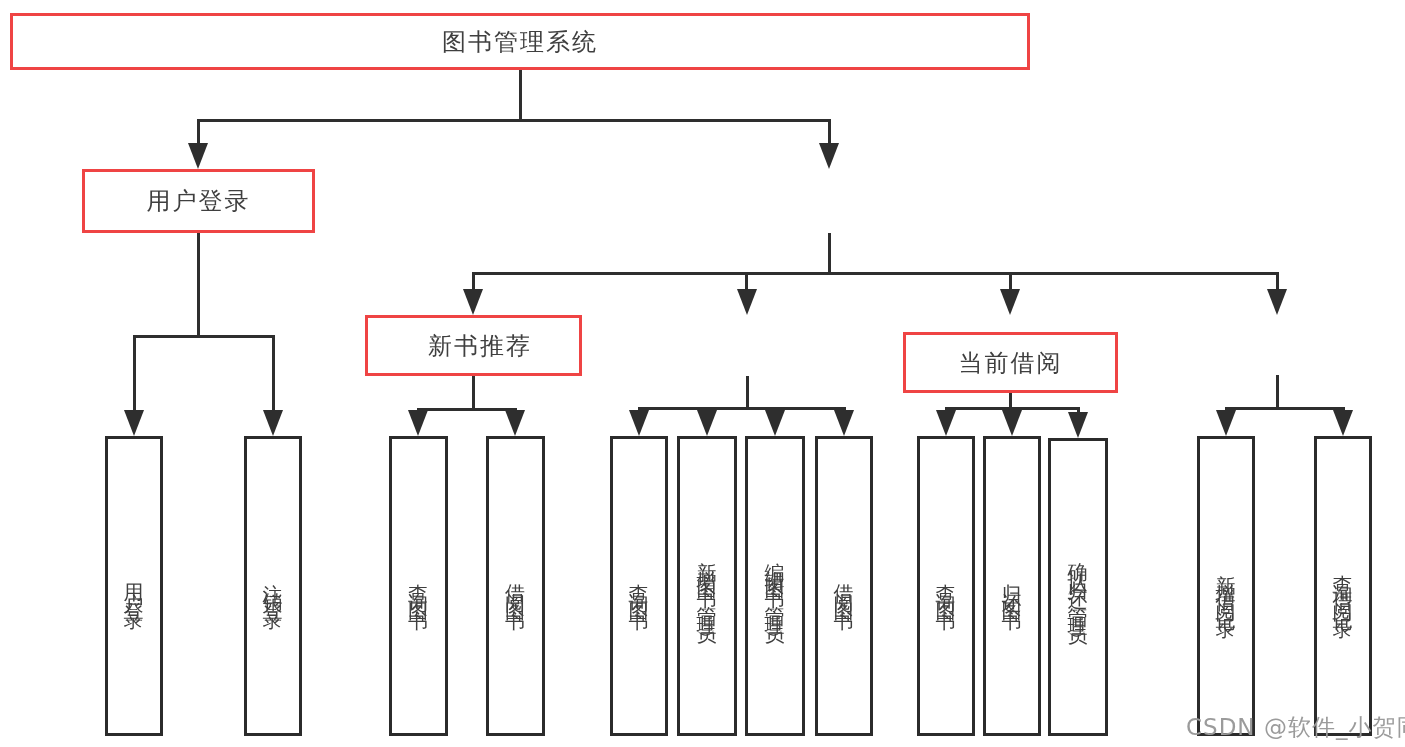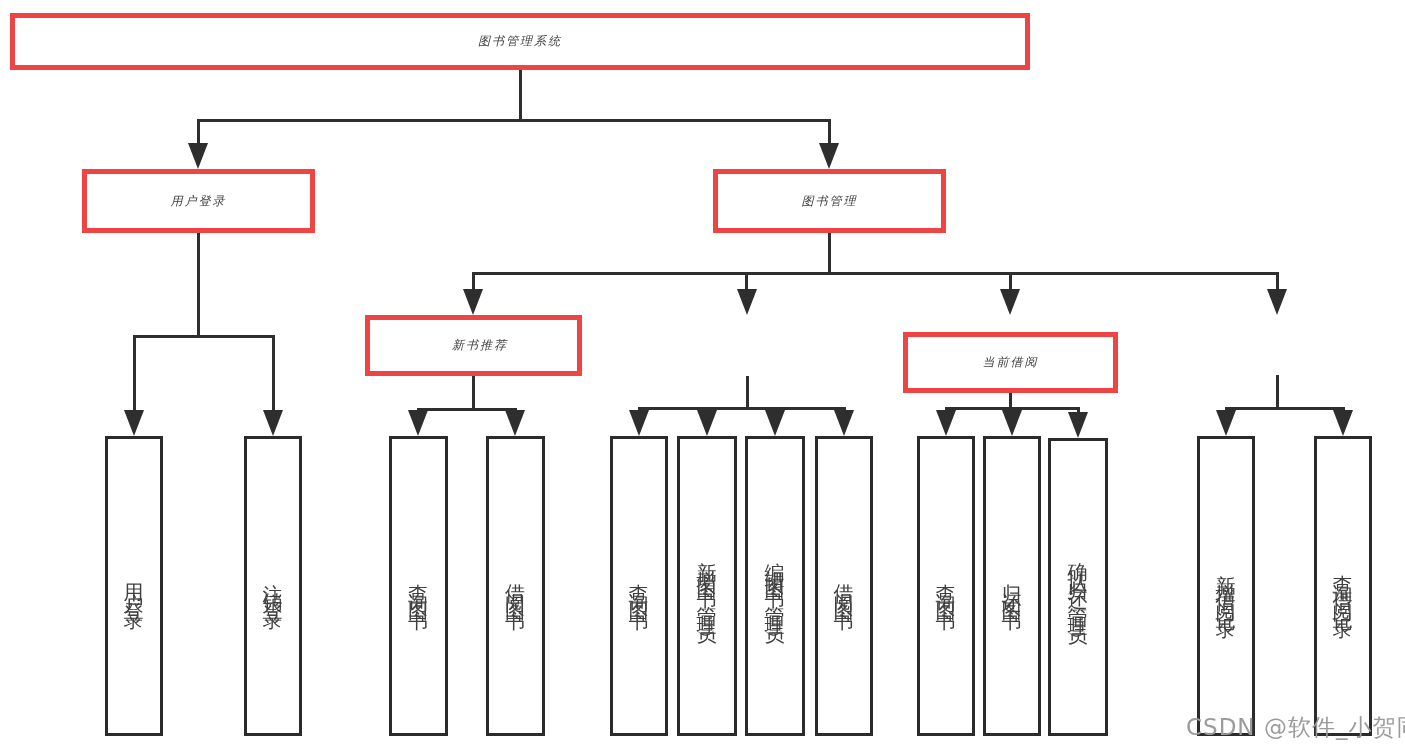"图书管理系统" .box { border: 5px solid #ef4444 -> 3px solid #ef4444; font-size: 12px -> 24px; font-style: italic -> none }
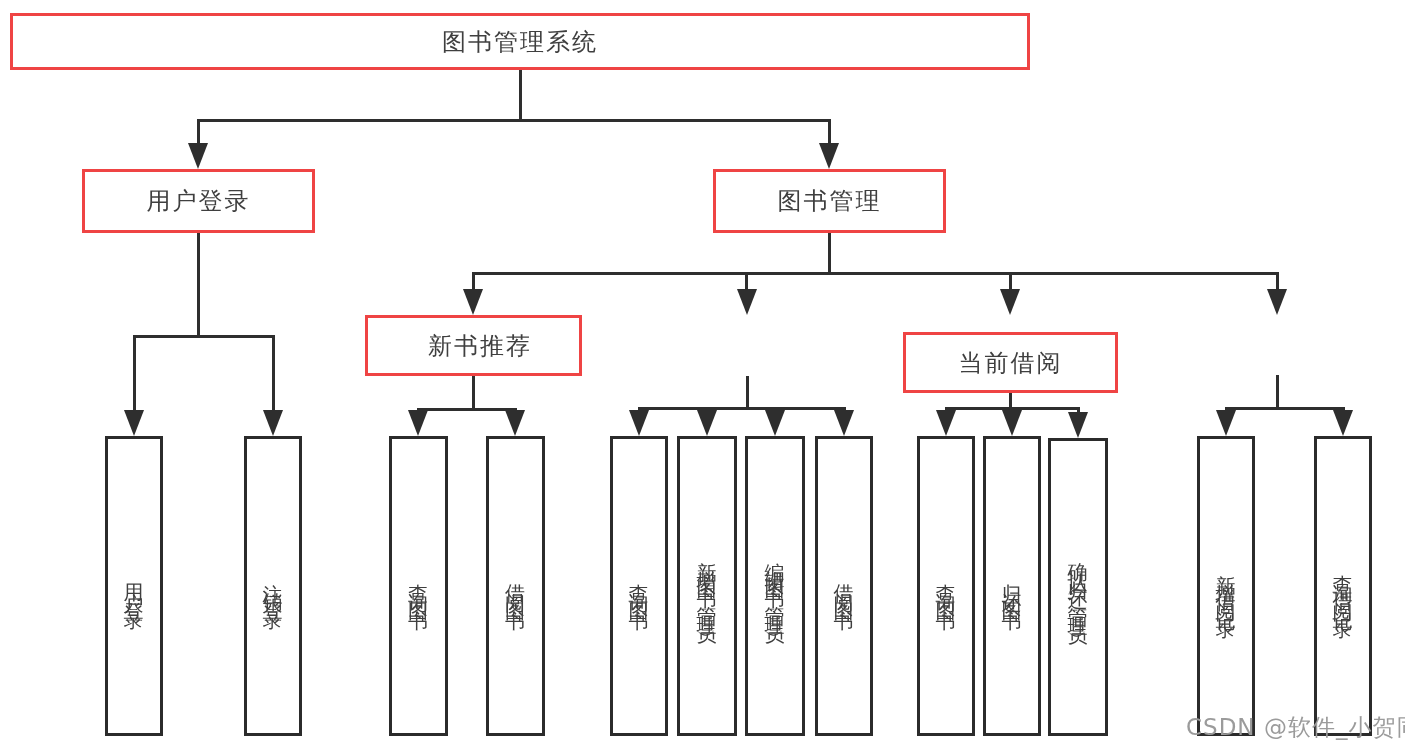"图书管理" div.box { html: <div>图书管理</div> -> none }
